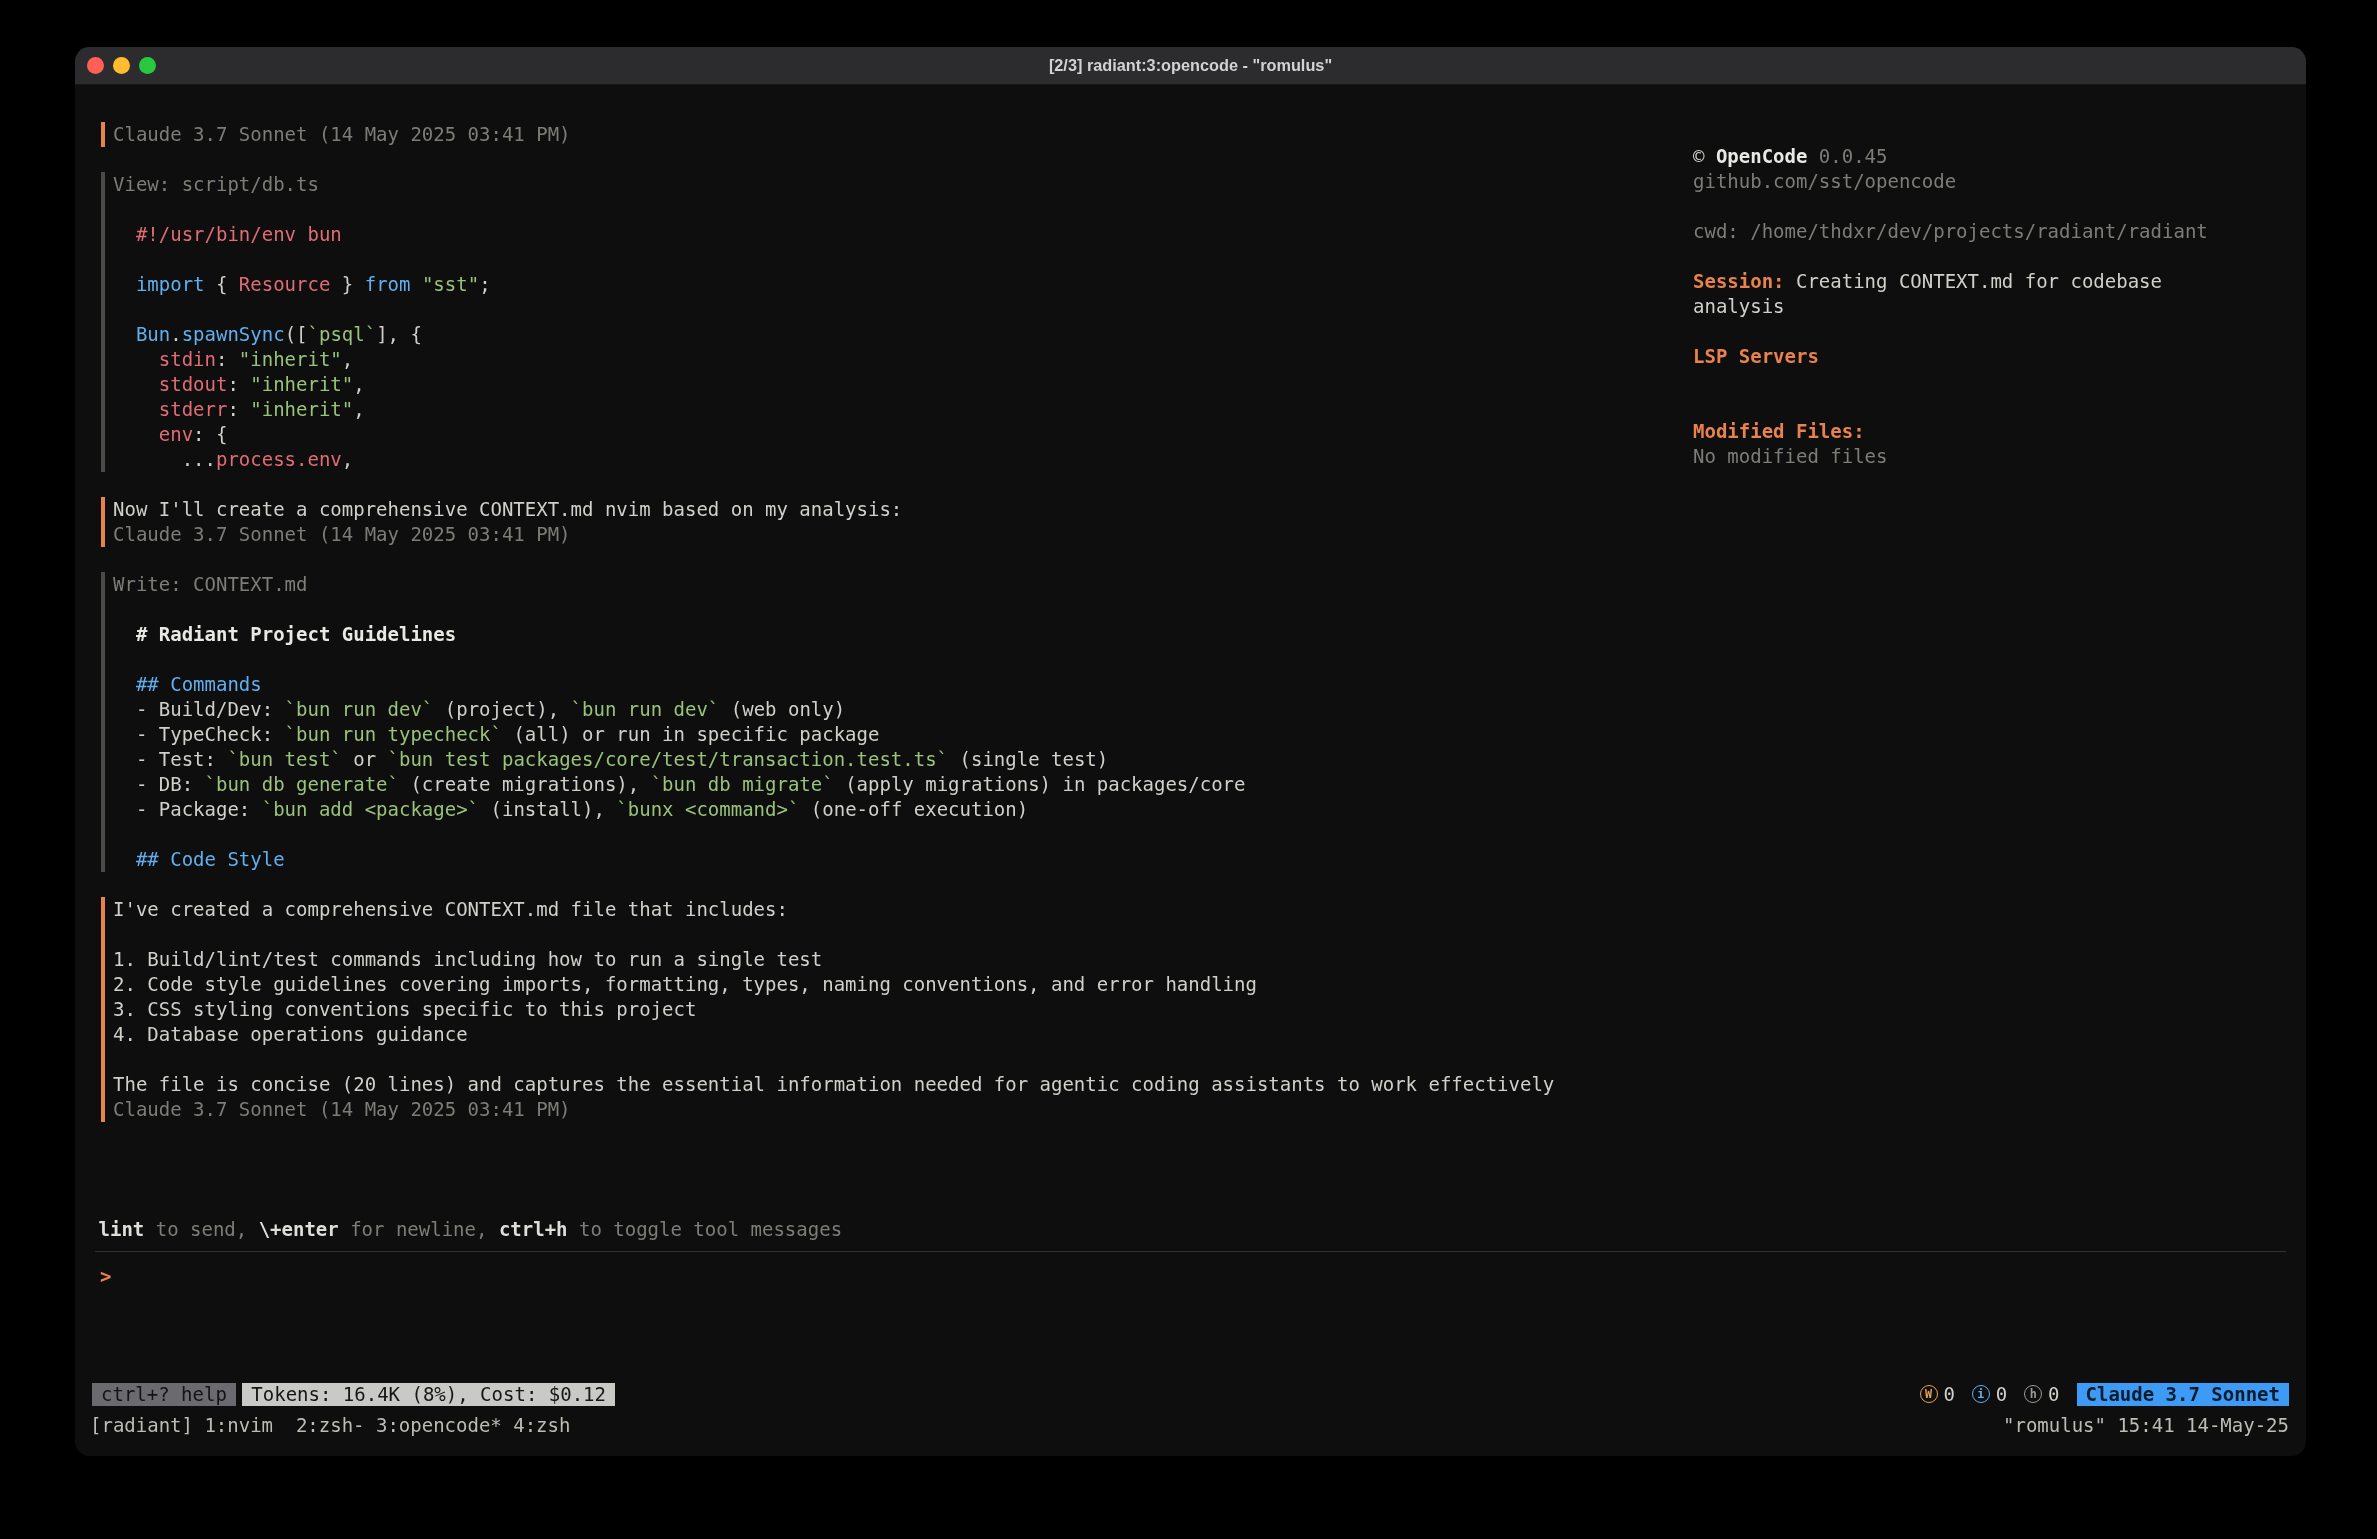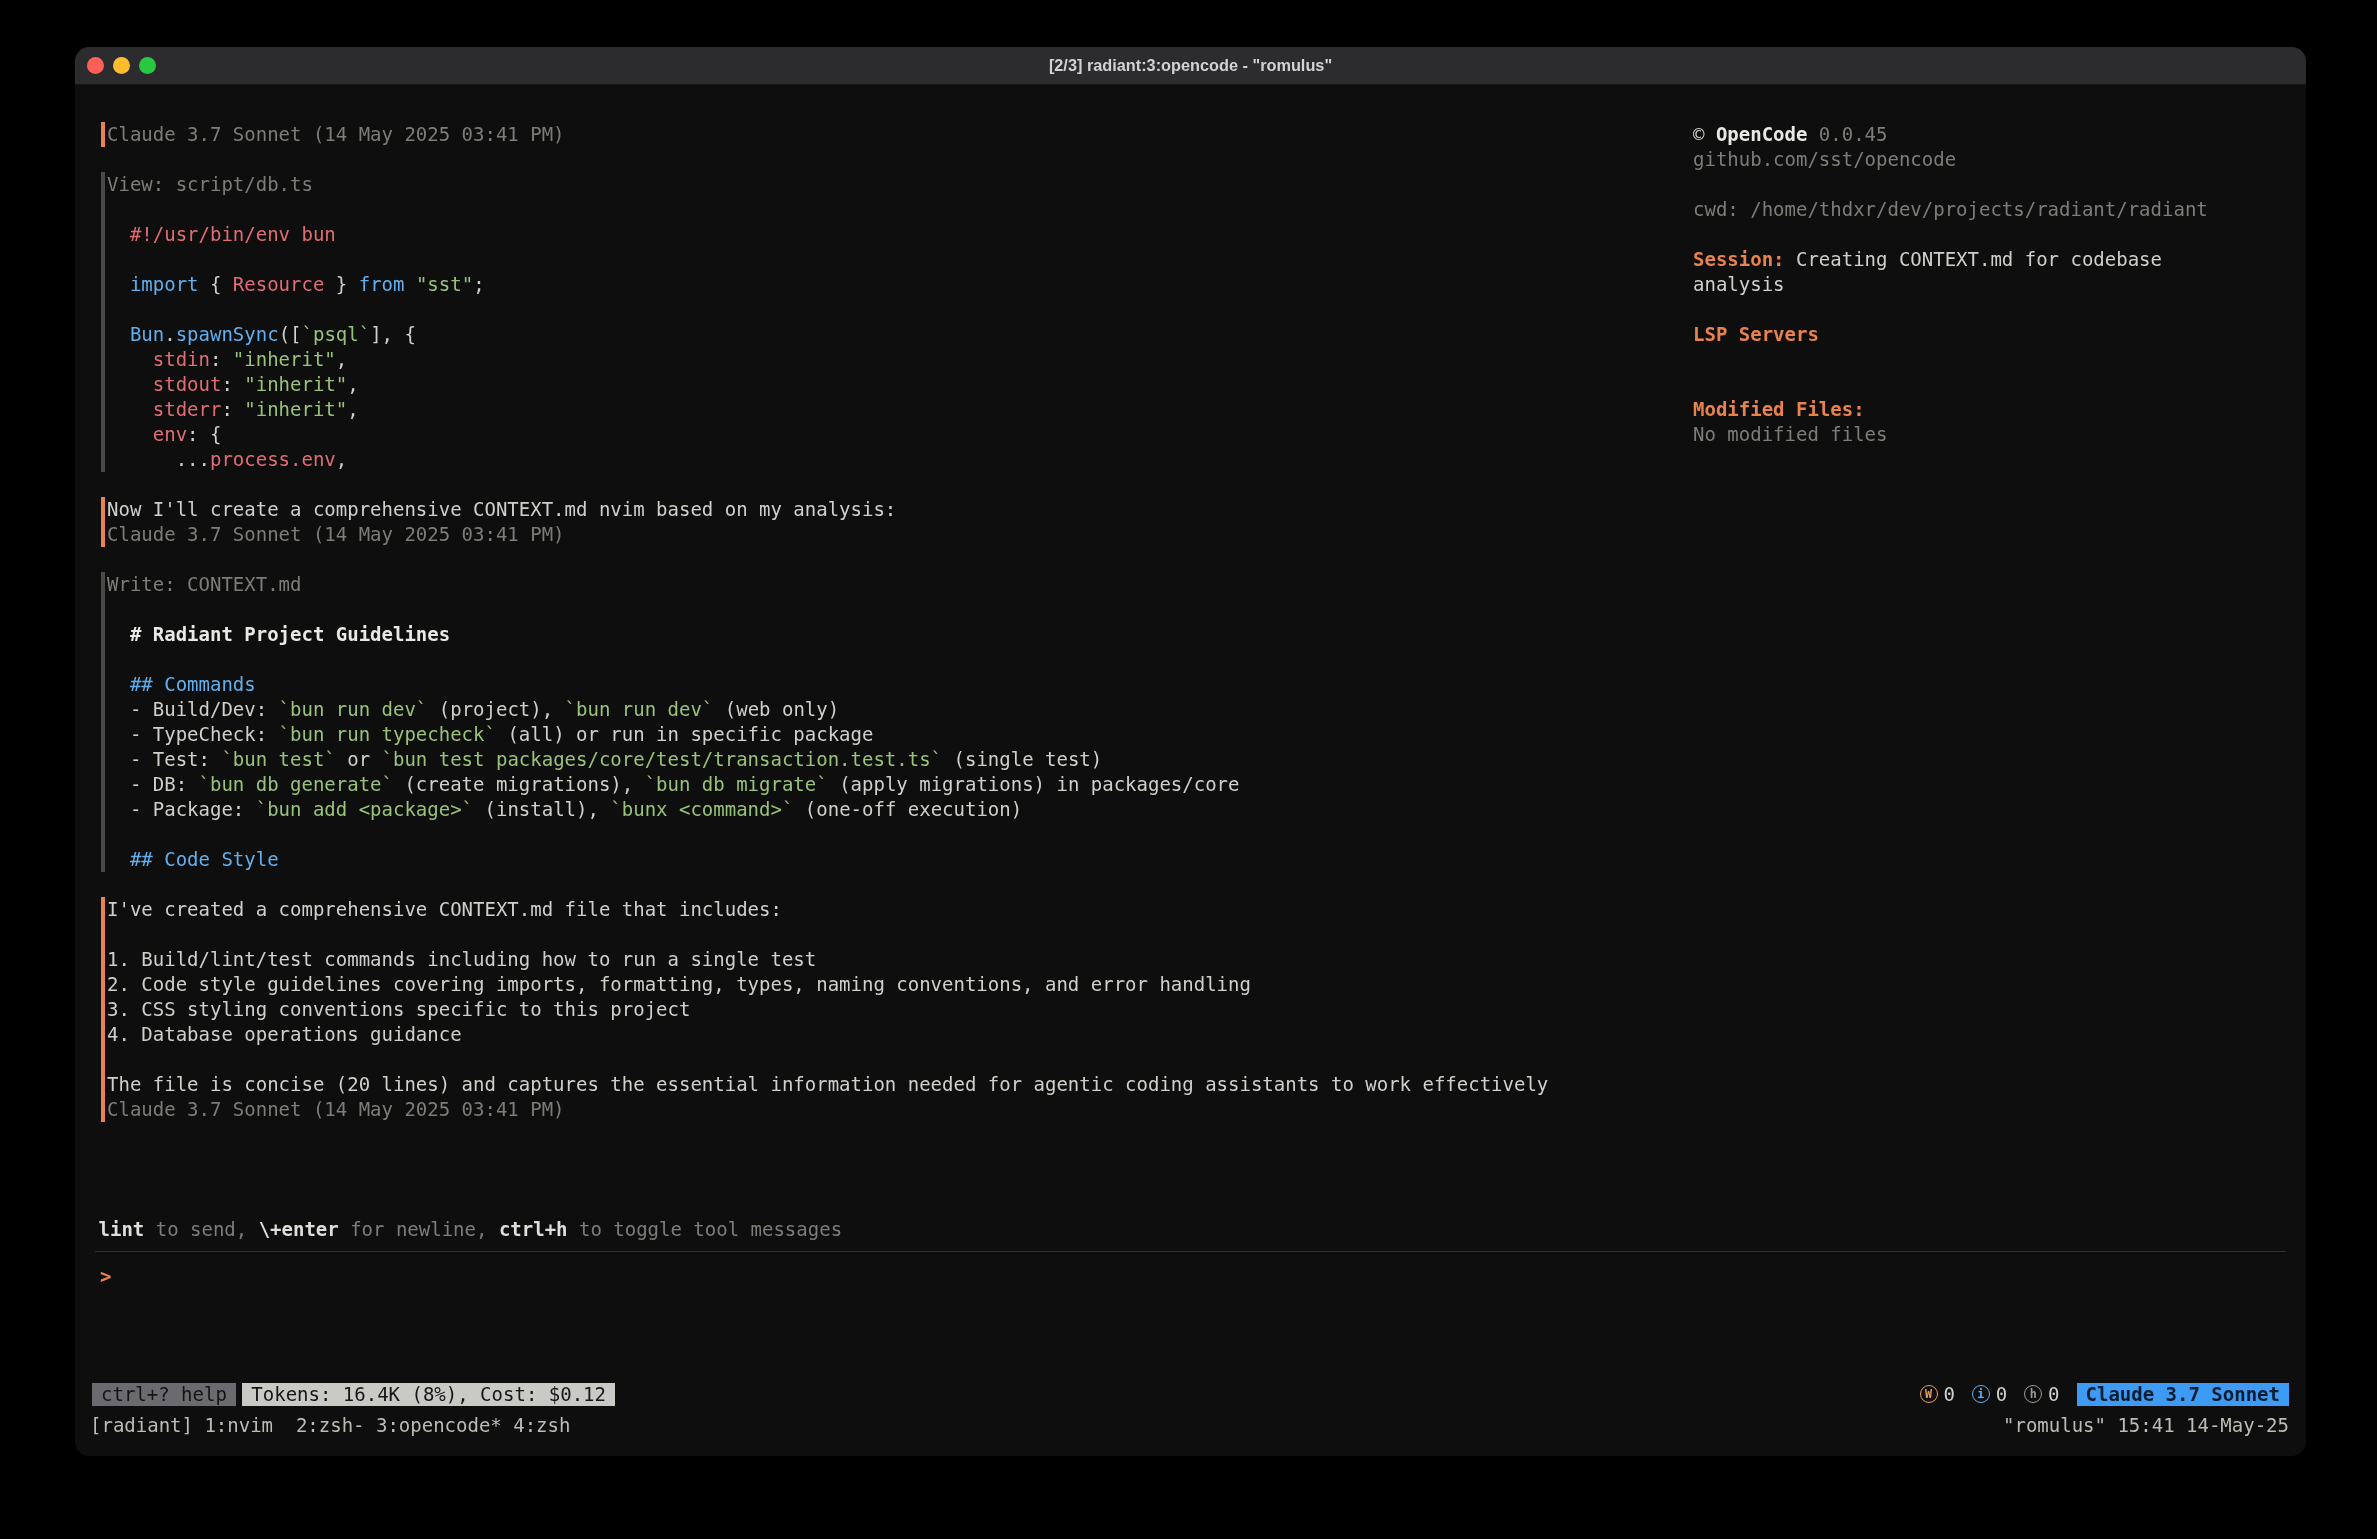"Claude 3.7 Sonnet (14 May" .block { padding-left: 2px -> 8px }
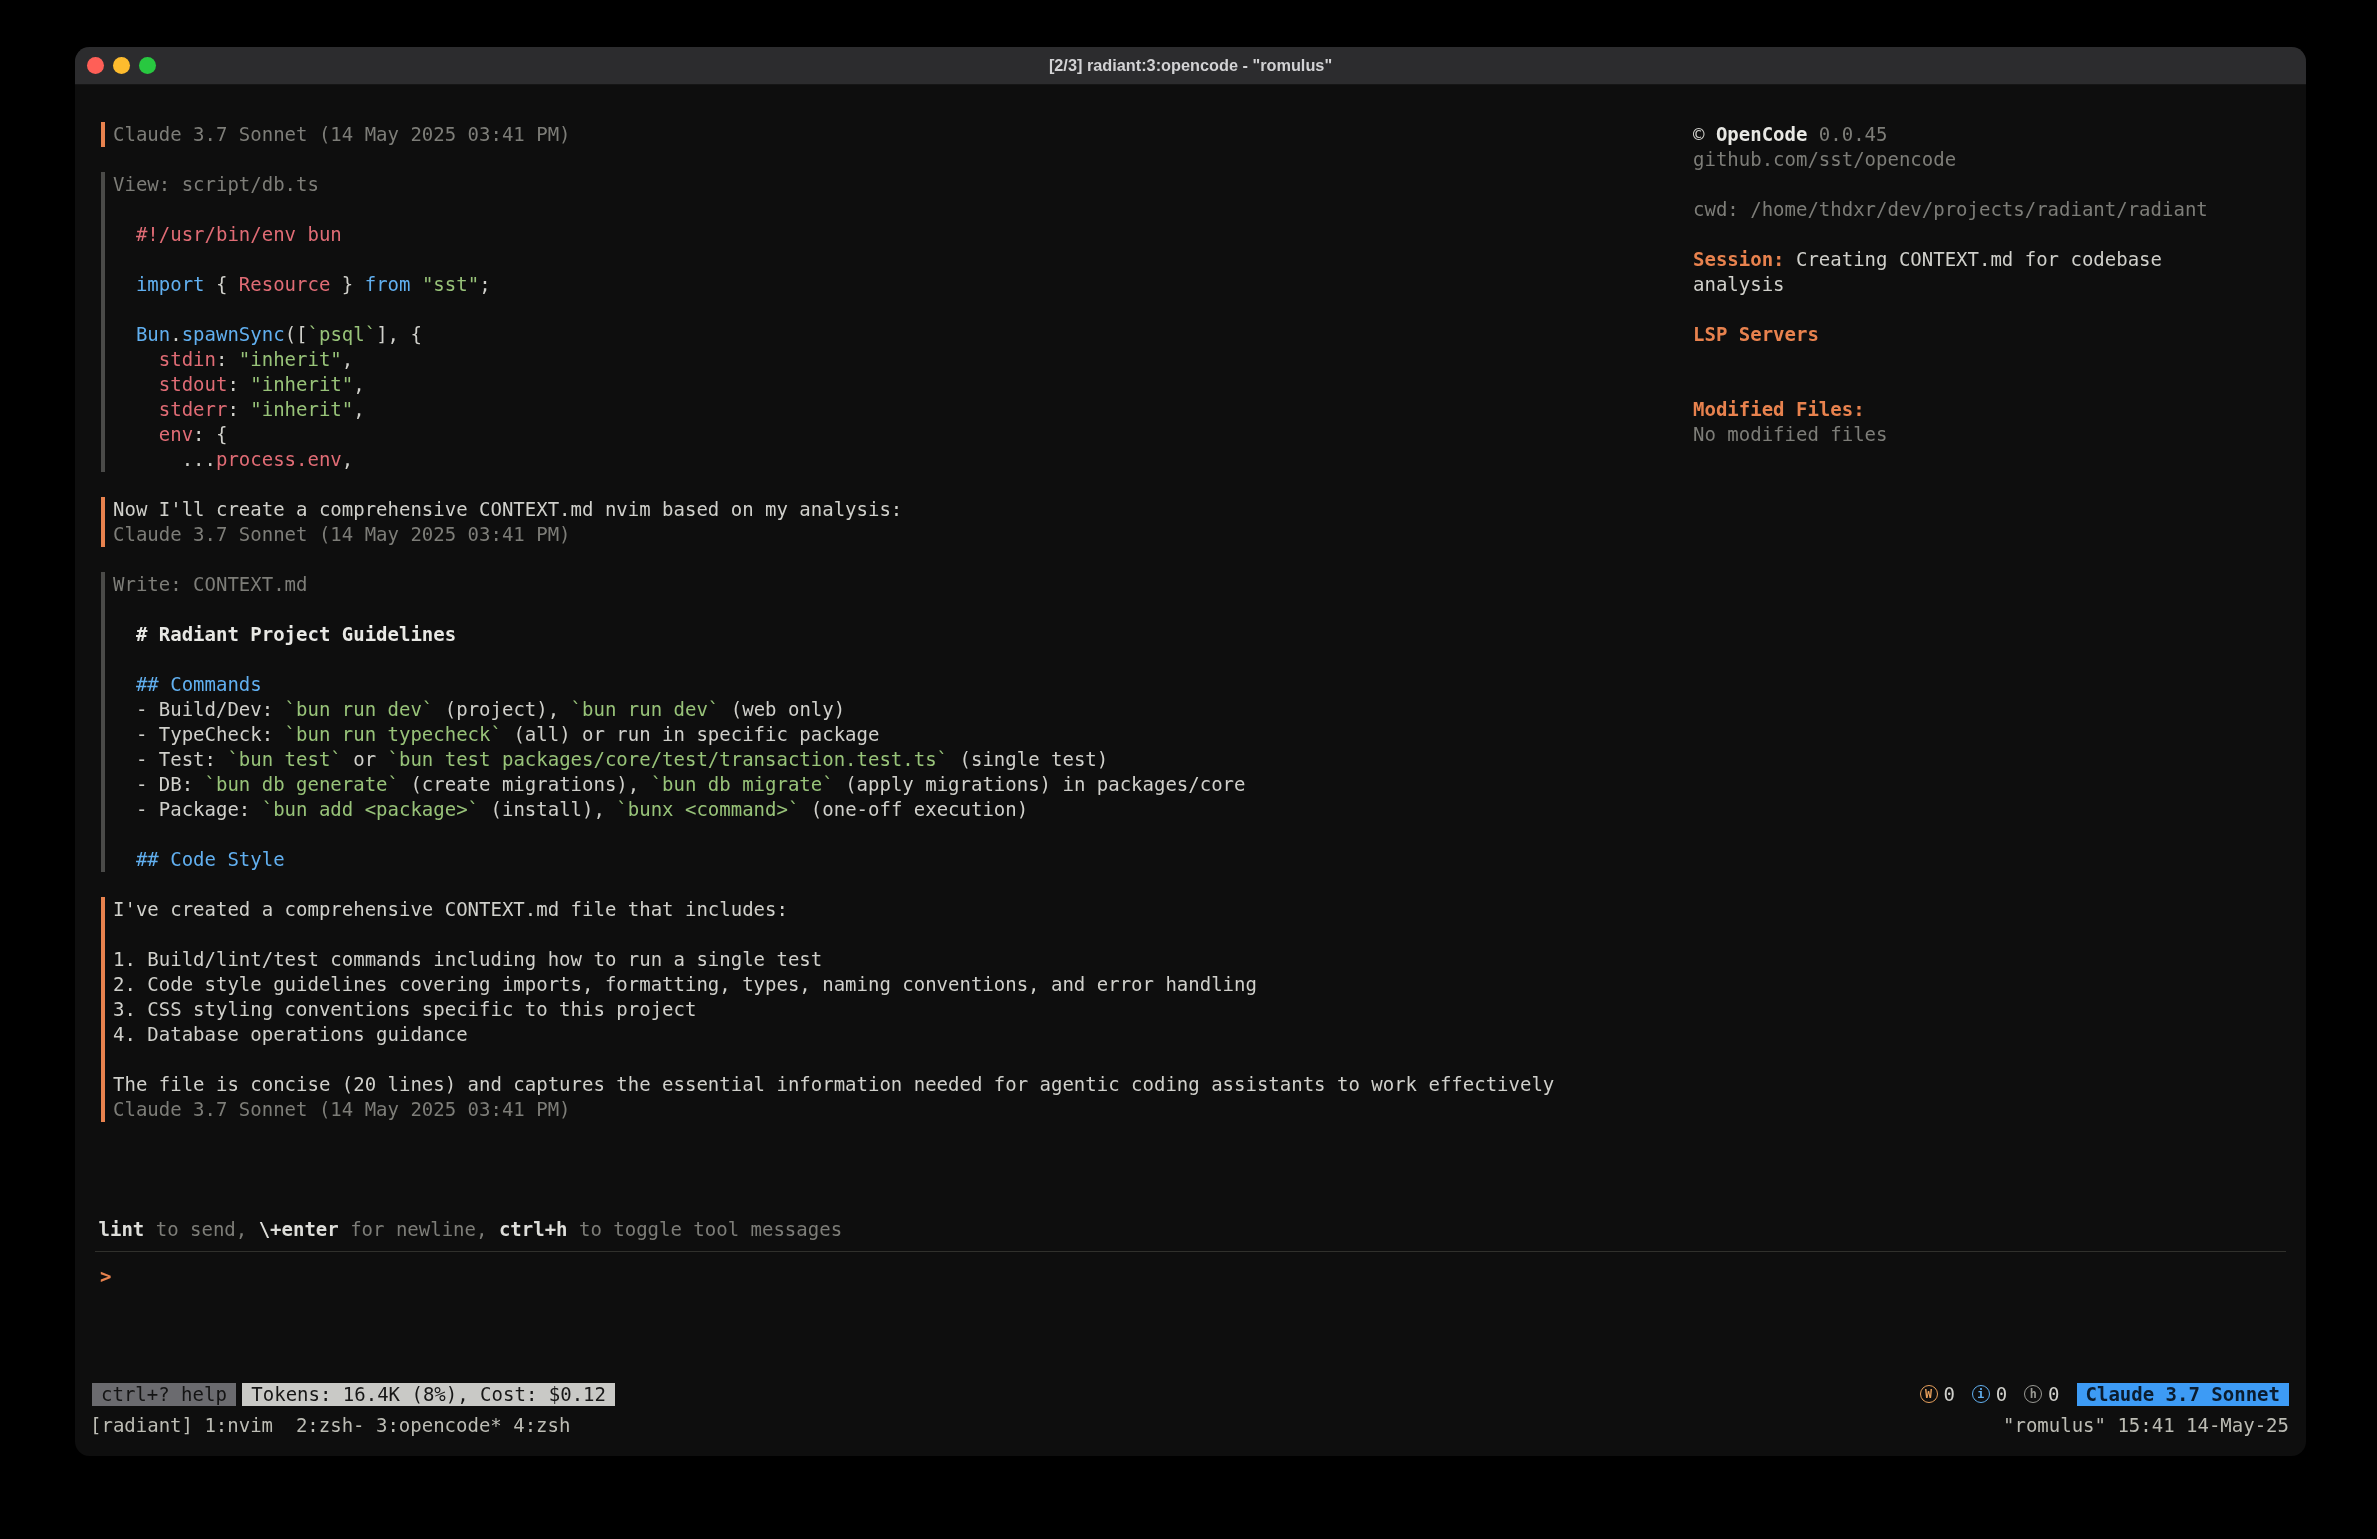"© OpenCode 0.0.45" .sidebar { margin-top: none -> 22px }
